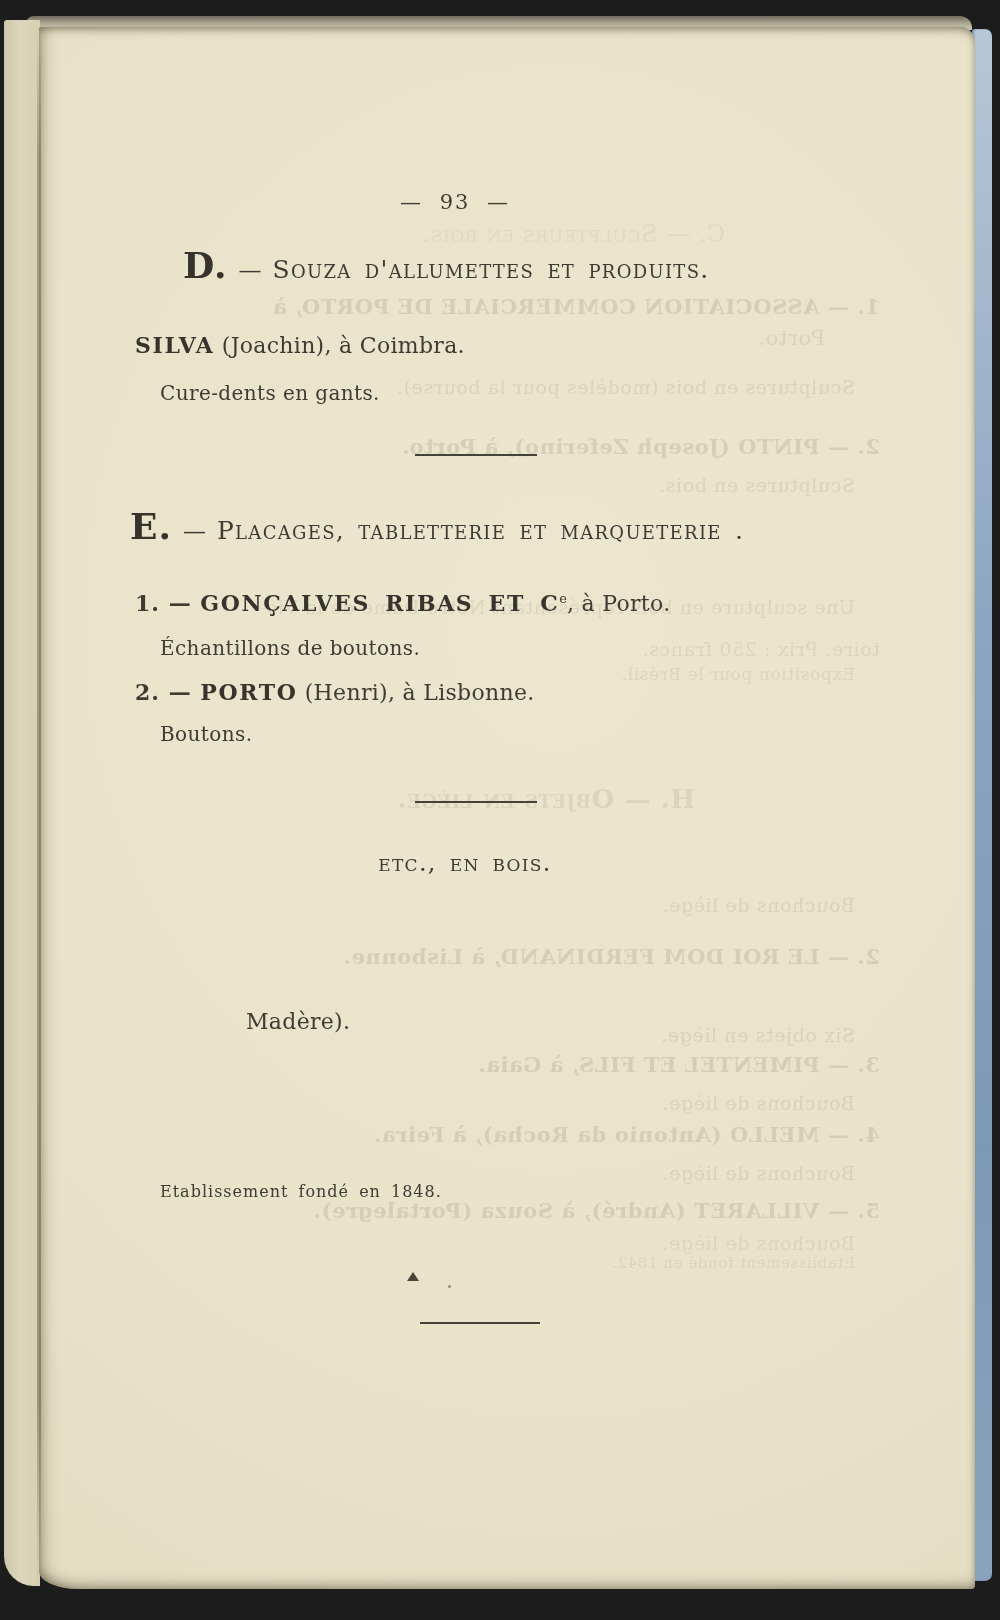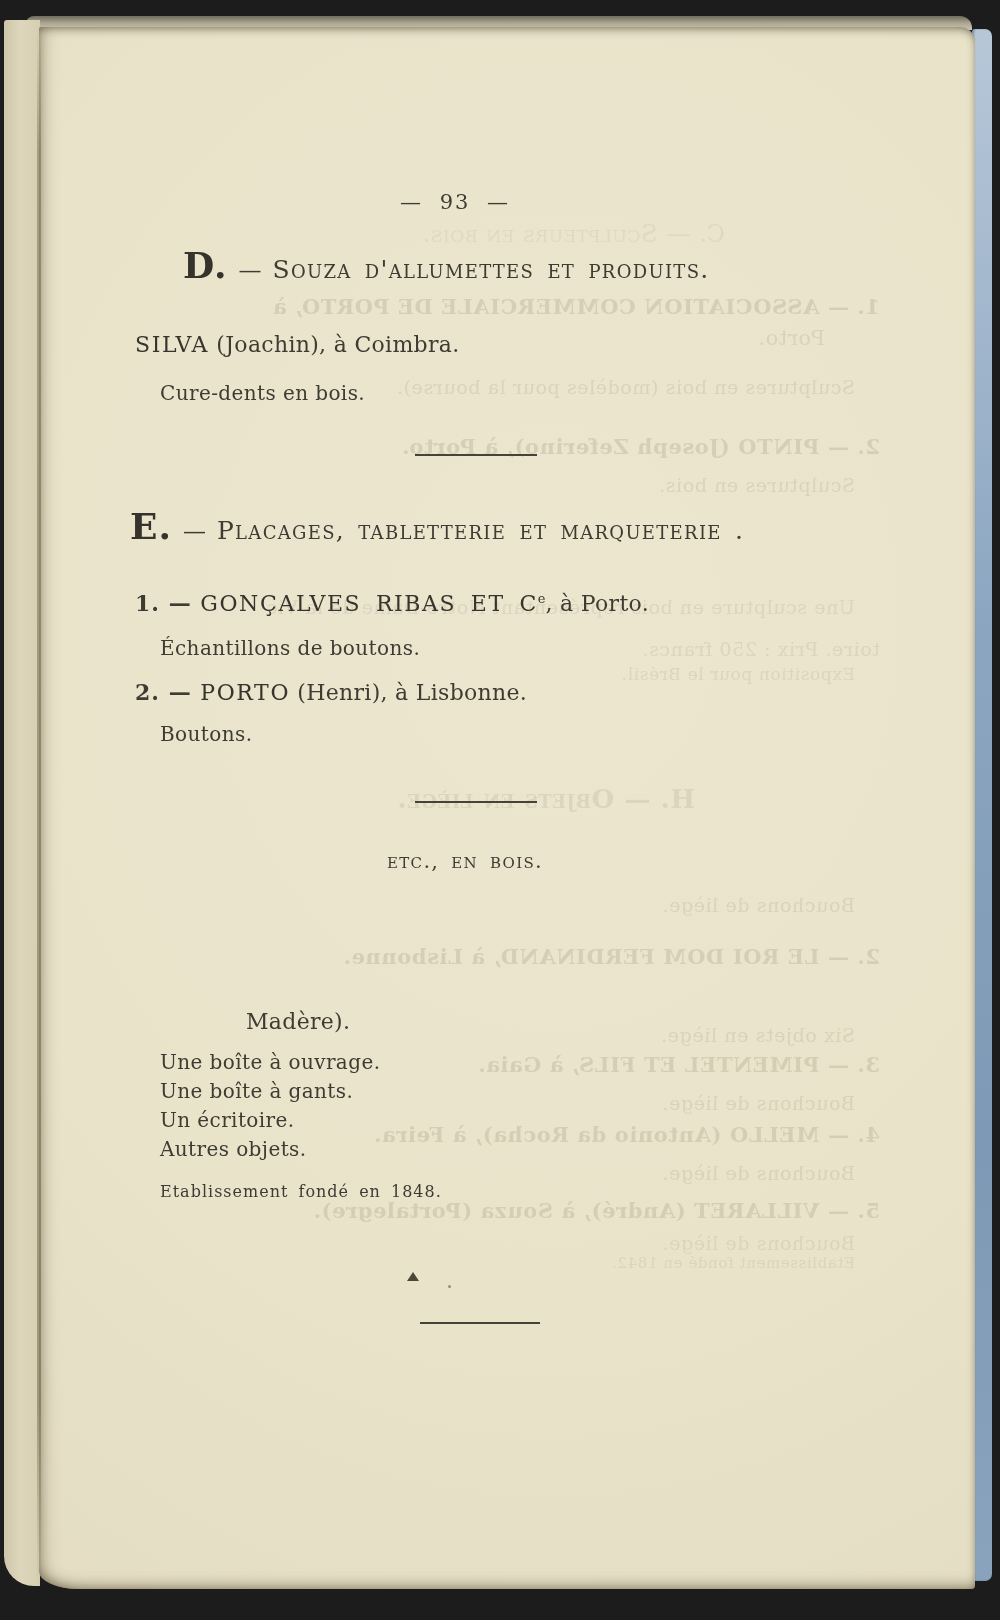"SILVA" .e-name { font-weight: normal -> bold }
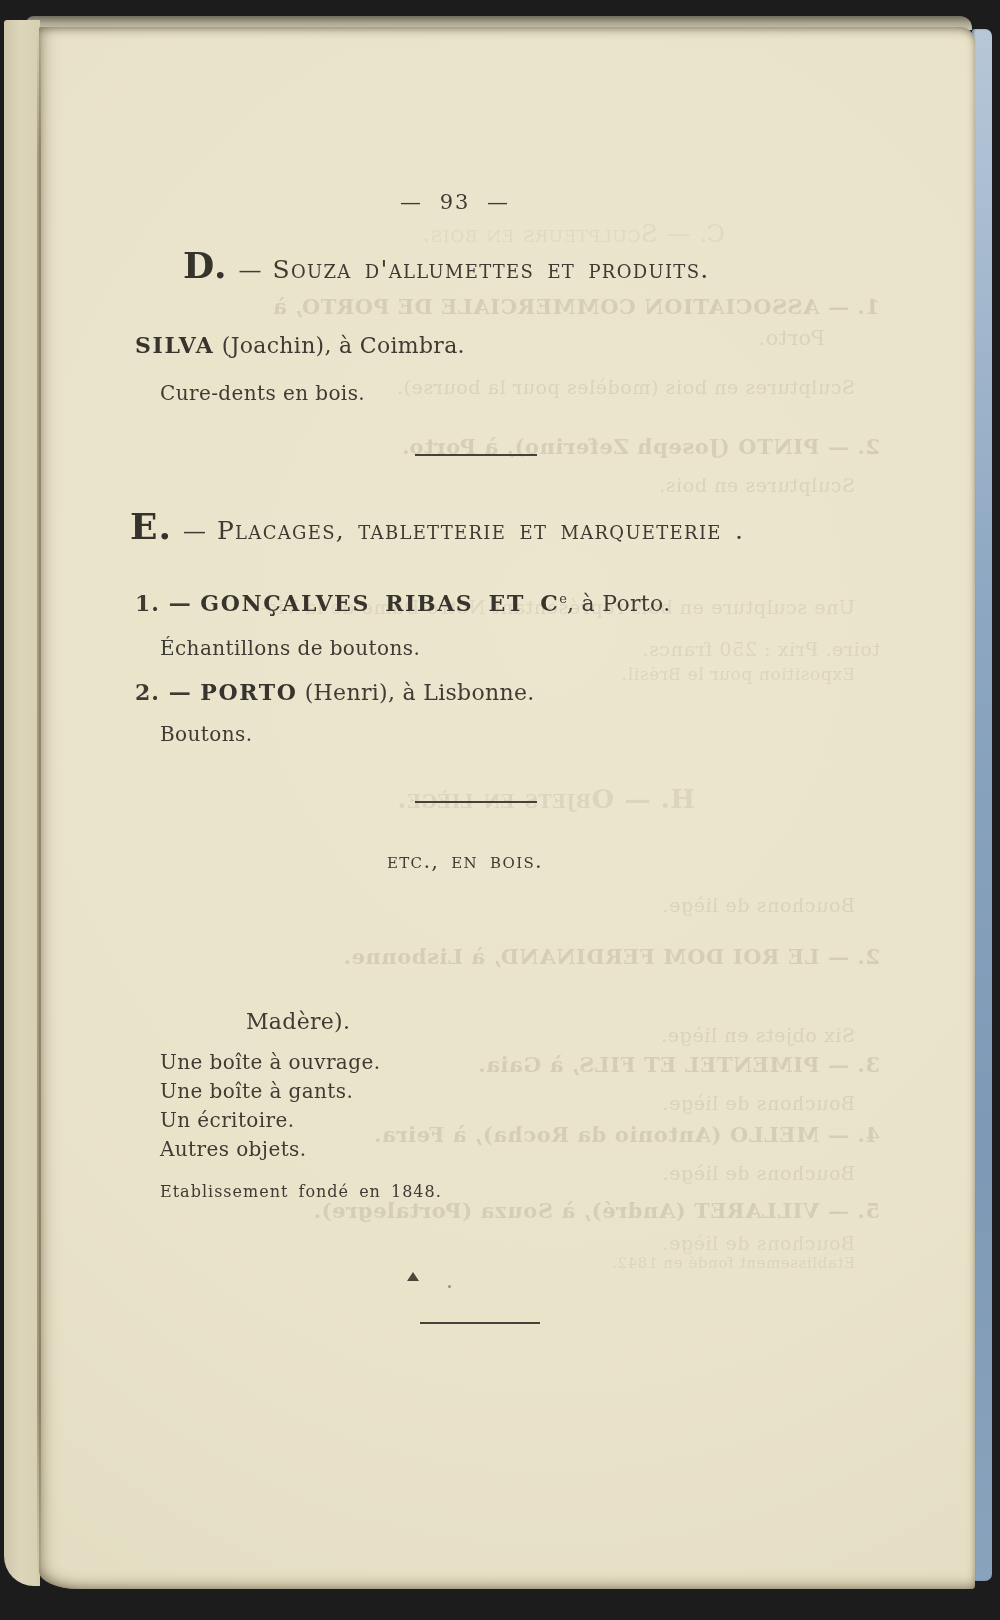"Cure-dents en bois." div.item { text: bois -> gants }
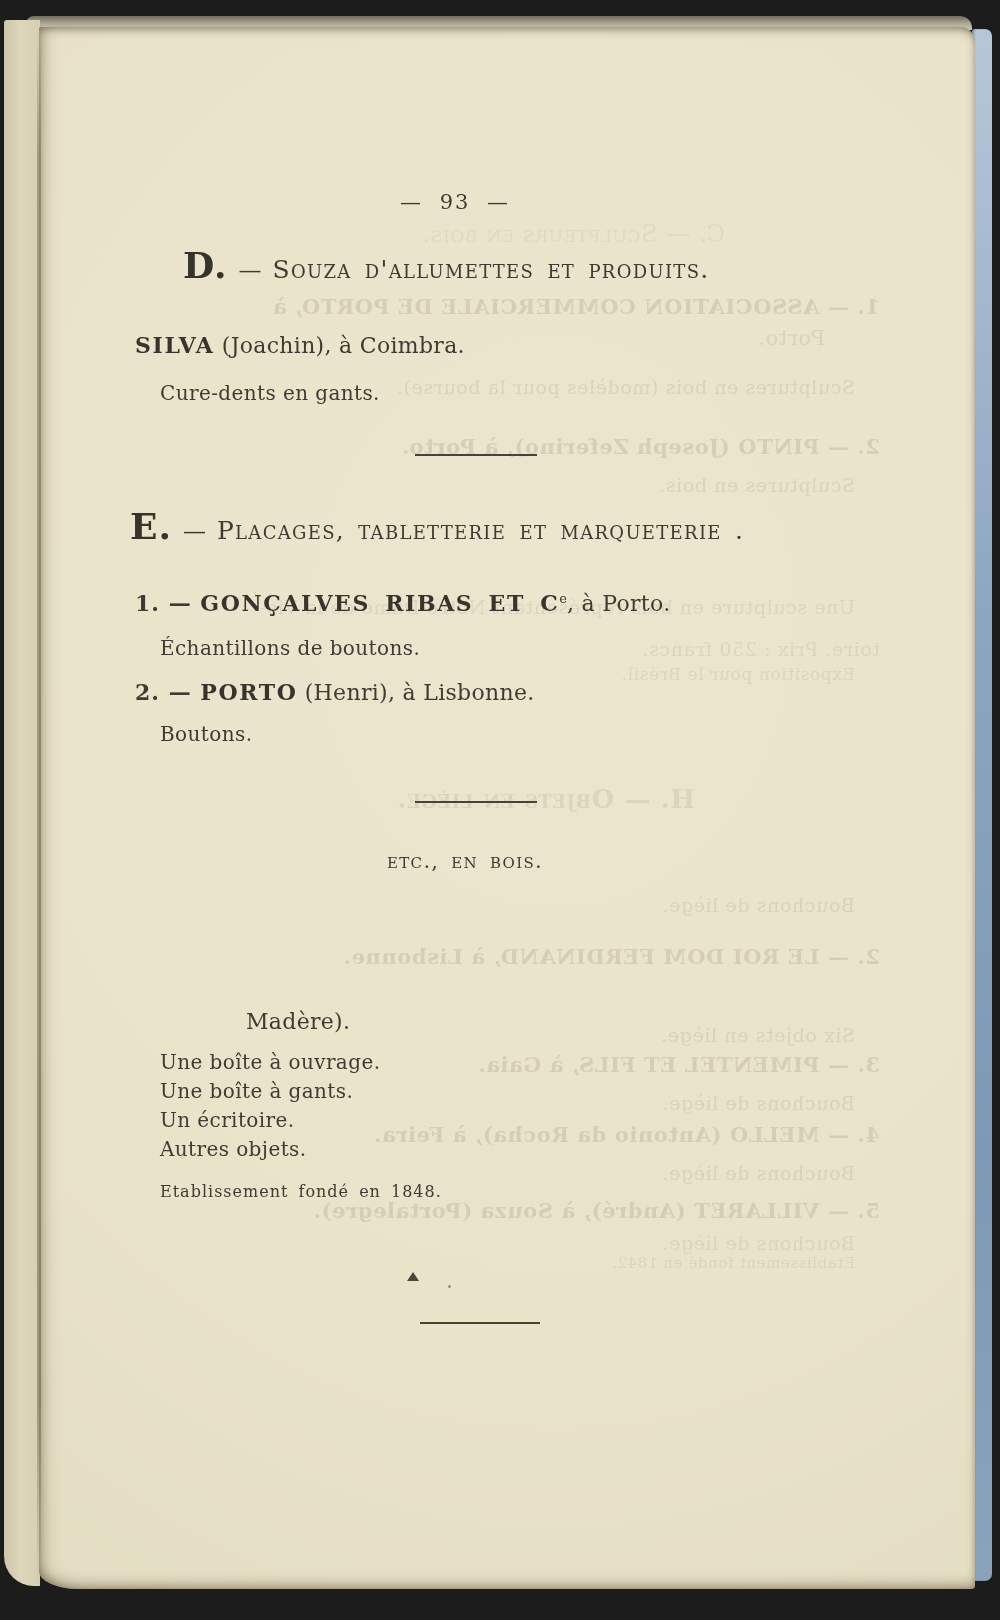"etc., en bois." .h-line2 { font-size: 21px -> 24px }
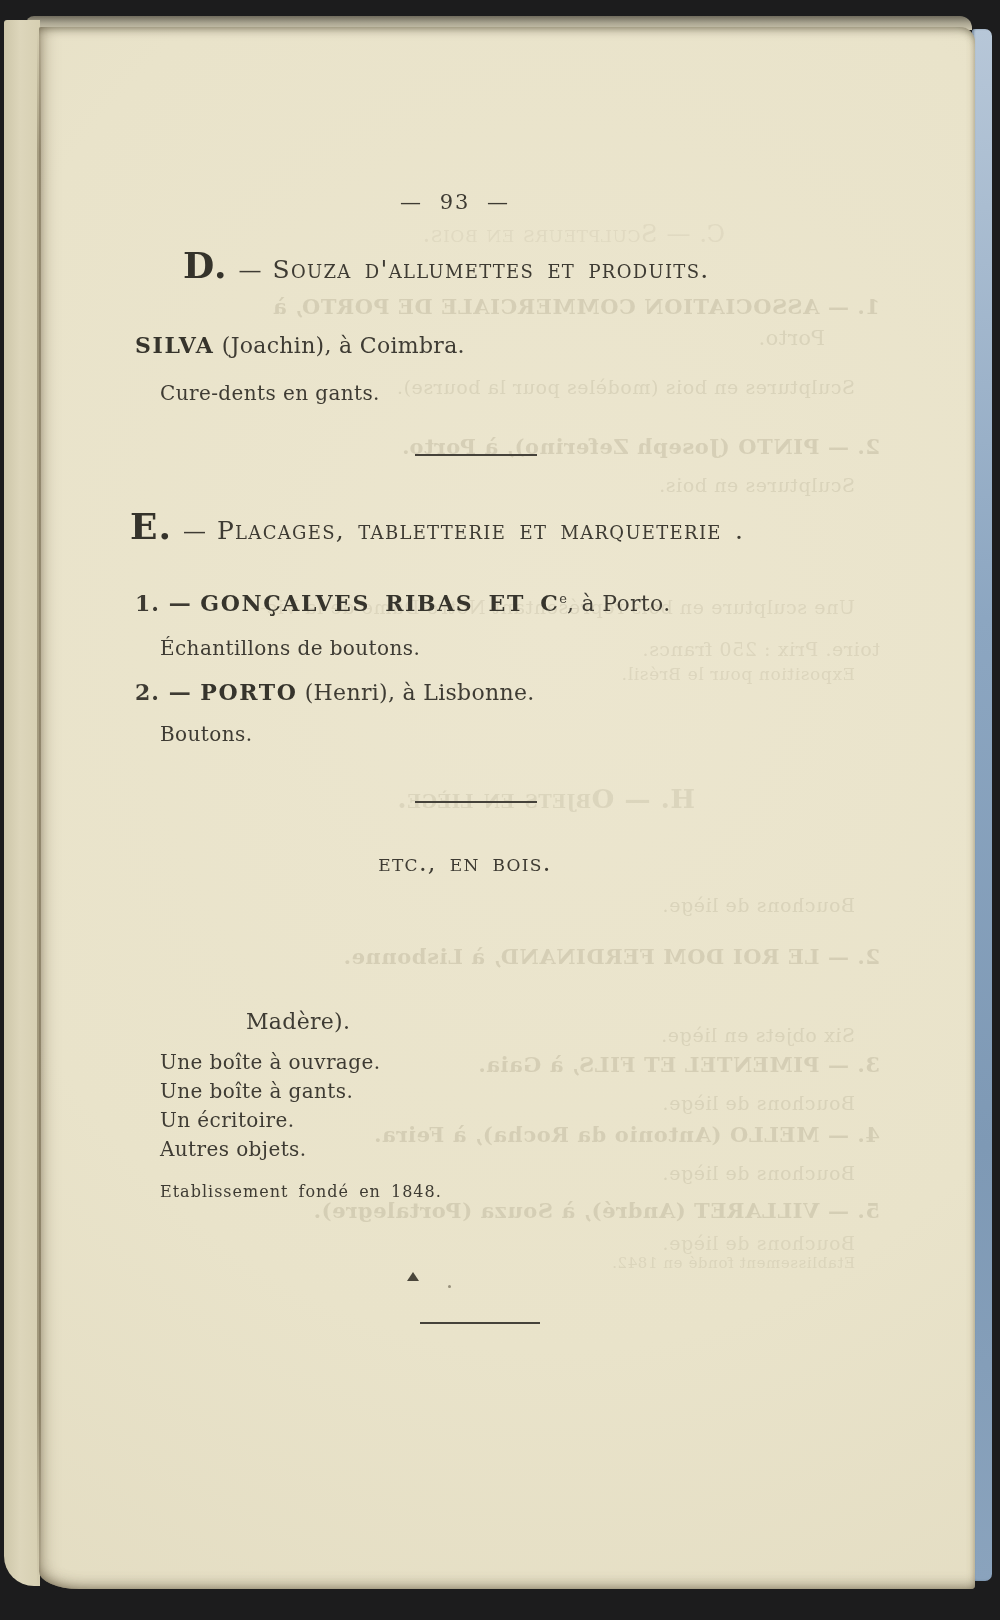"Une boîte à ouvrage." div.item-group { html: <div> <div>Une boîte à ouvrage.</div> <div>Une boîte à gants.</div> <div>Un écritoire.</div> <div>Autres objets.</div> </div> -> none }
